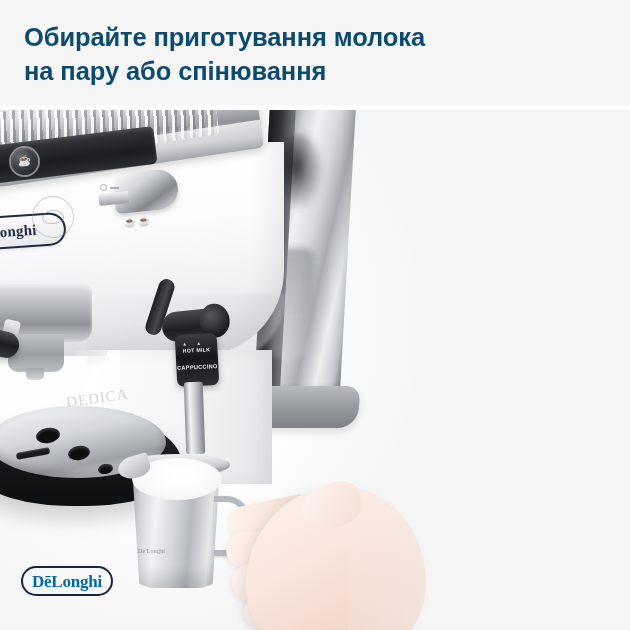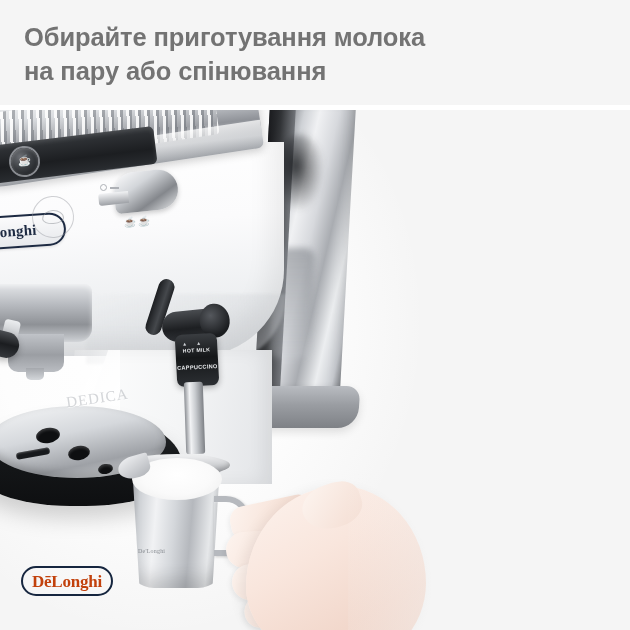"Обирайте приготування молока" .headline { color: #737373 -> #0c4a6e }
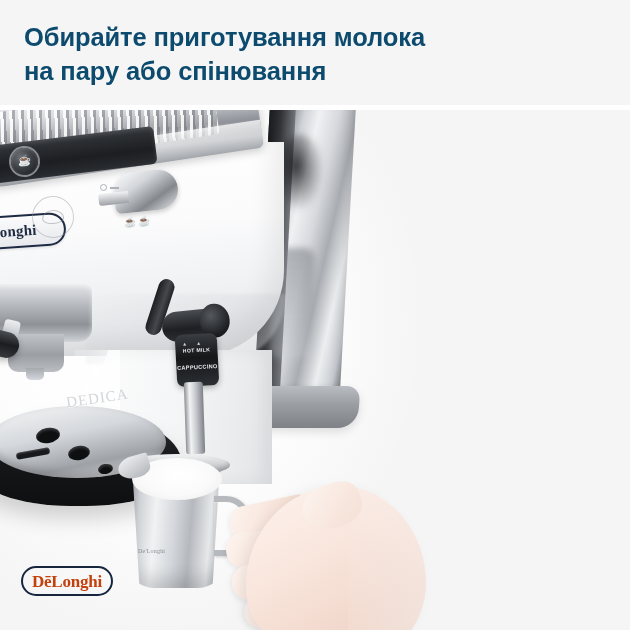"DēLonghi" .footer-logo span { color: #c2410c -> #0369a1 }
